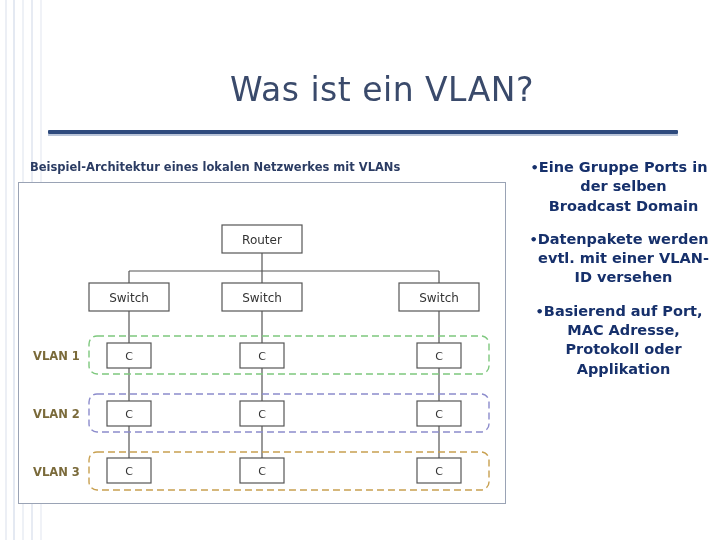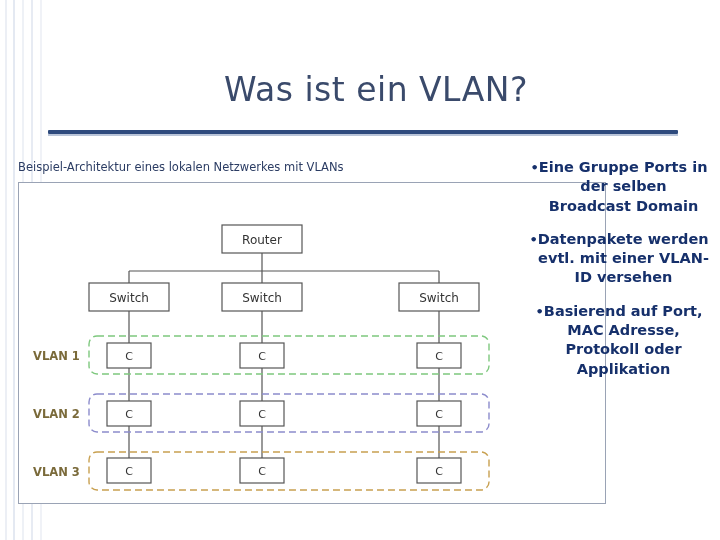"Was ist ein VLAN?" .title { left: 56px -> 62px }
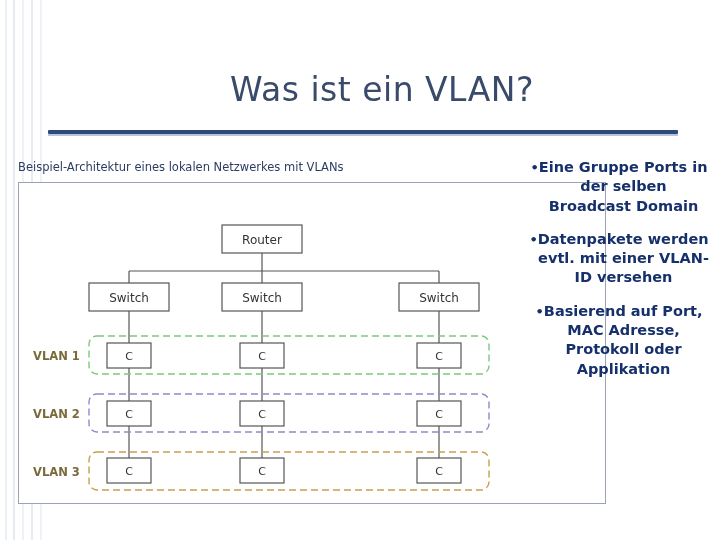"Beispiel-Architektur eines lokalen" .caption { font-weight: normal -> bold; margin-left: 4px -> 16px }
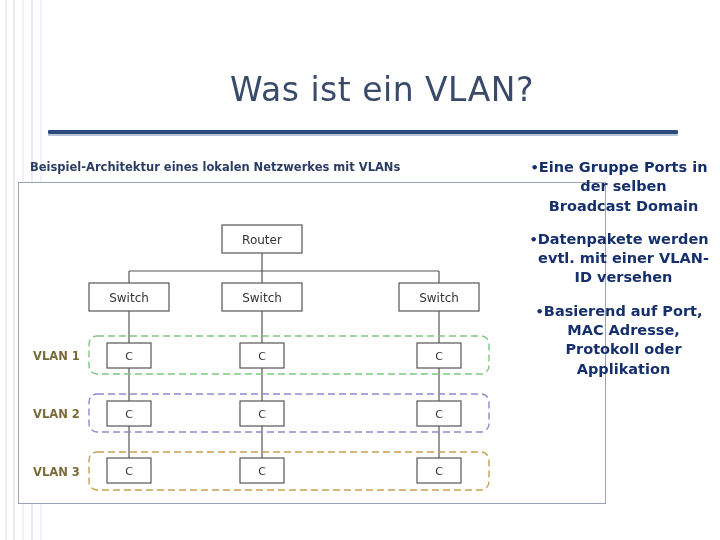"Router" .diagram-box { width: 588px -> 488px }
